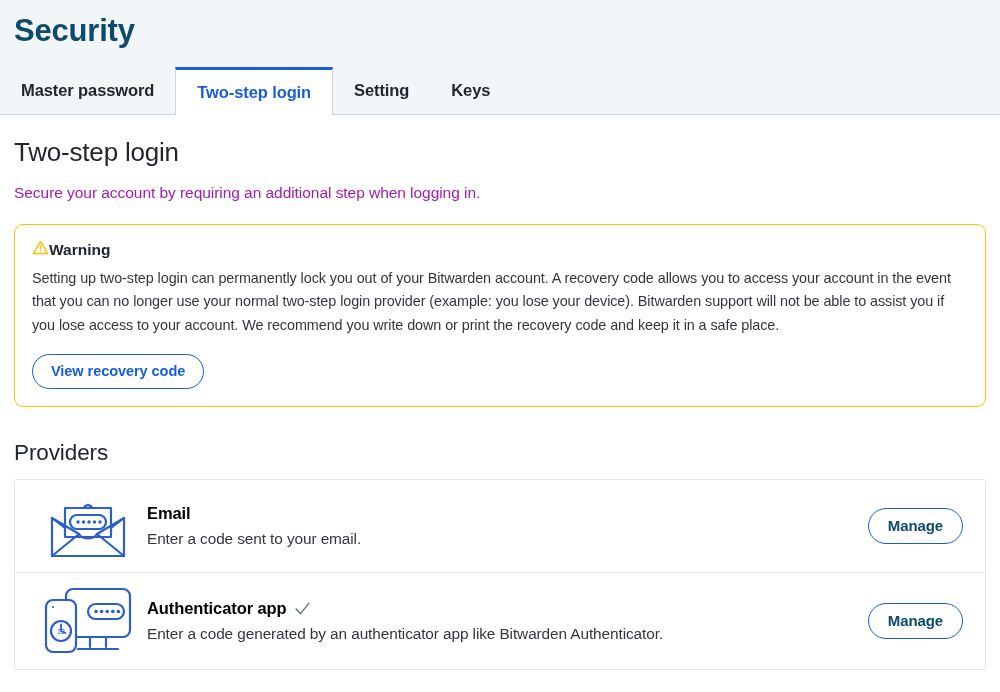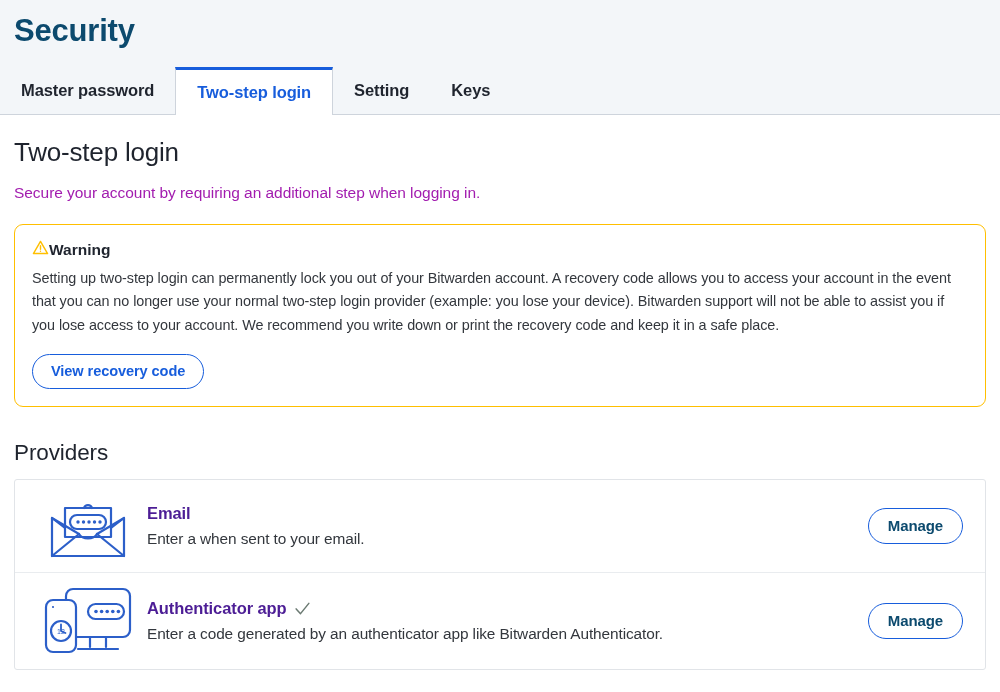"Email" .provider-name { color: #4c1d95 -> #000000 }
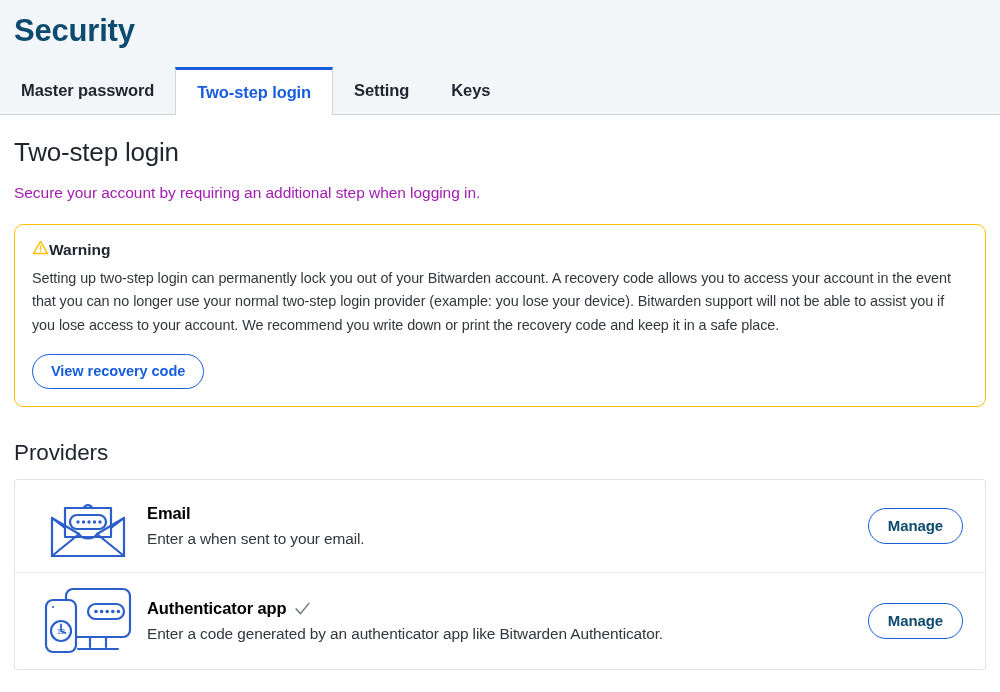"Enter a when sent to" div.provider-desc { text: when -> code }
